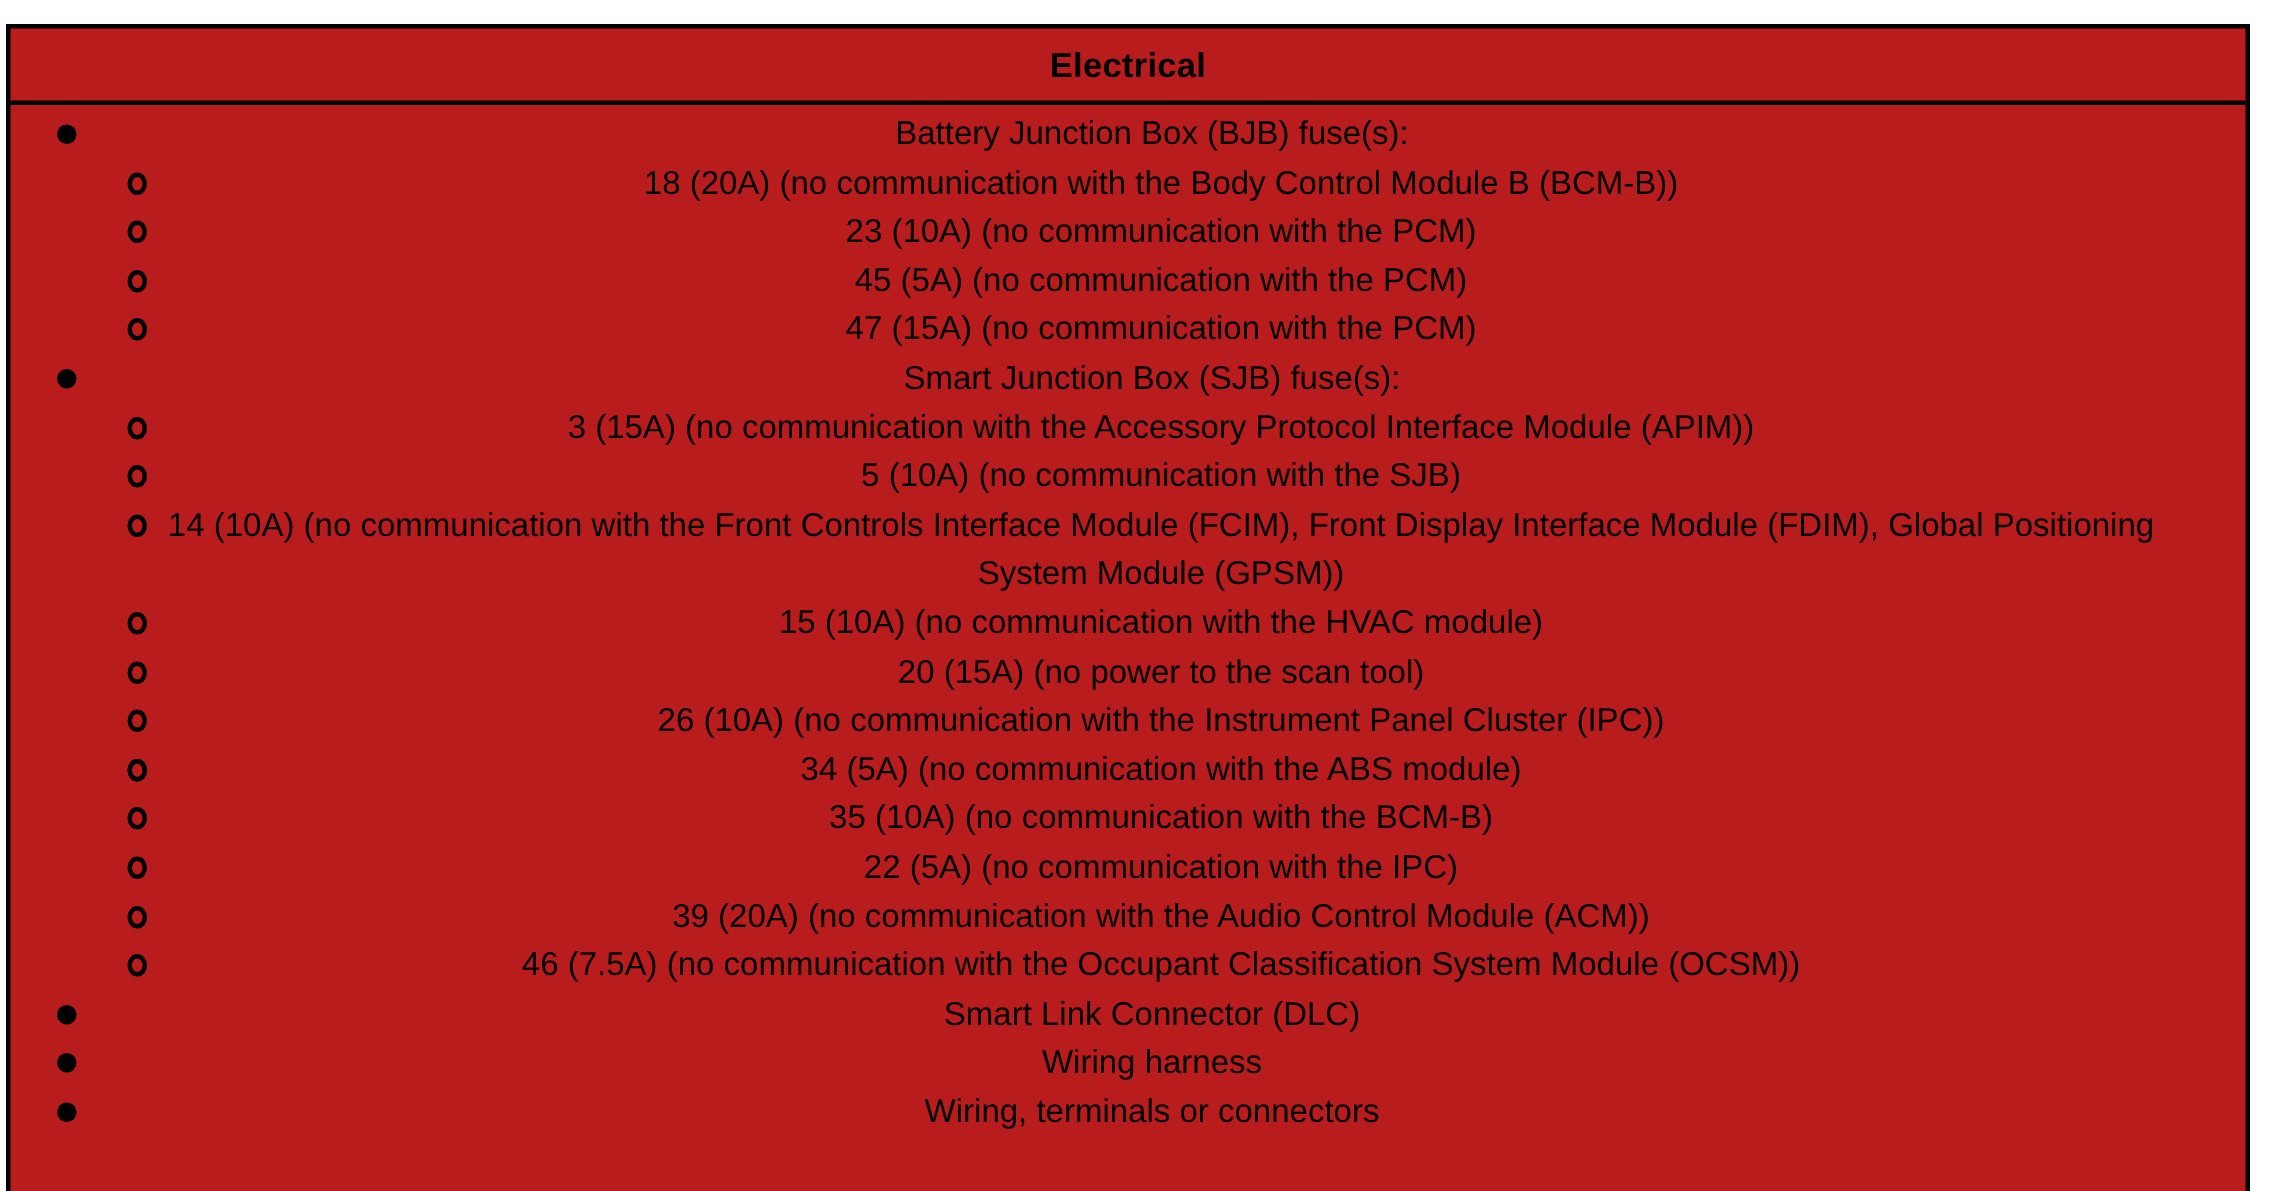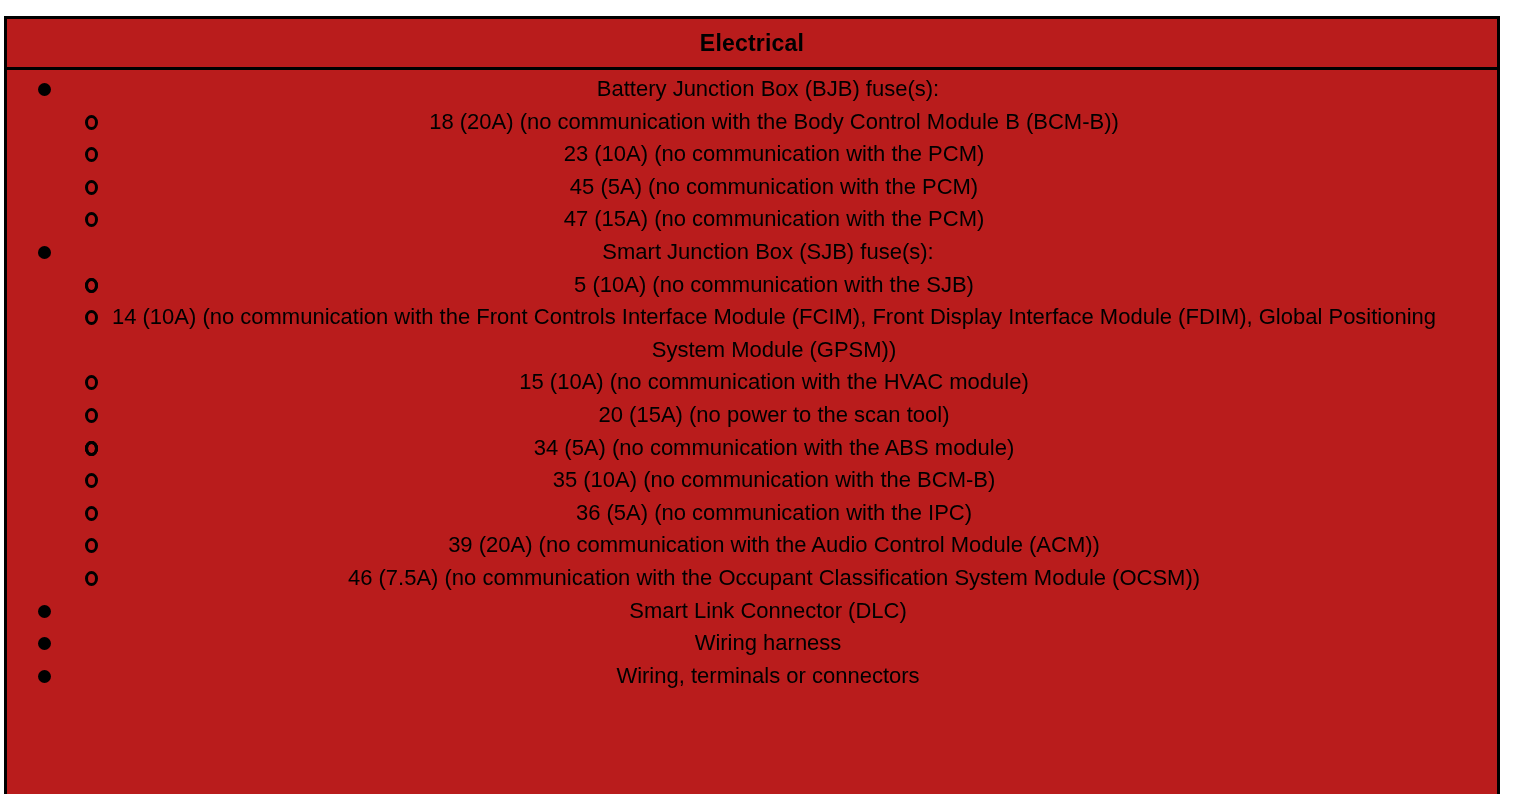"3 (15A) (no communication with" span { html: none -> <span>3 (15A) (no communication with the Accessory Protocol Interface Module (APIM))</span> }
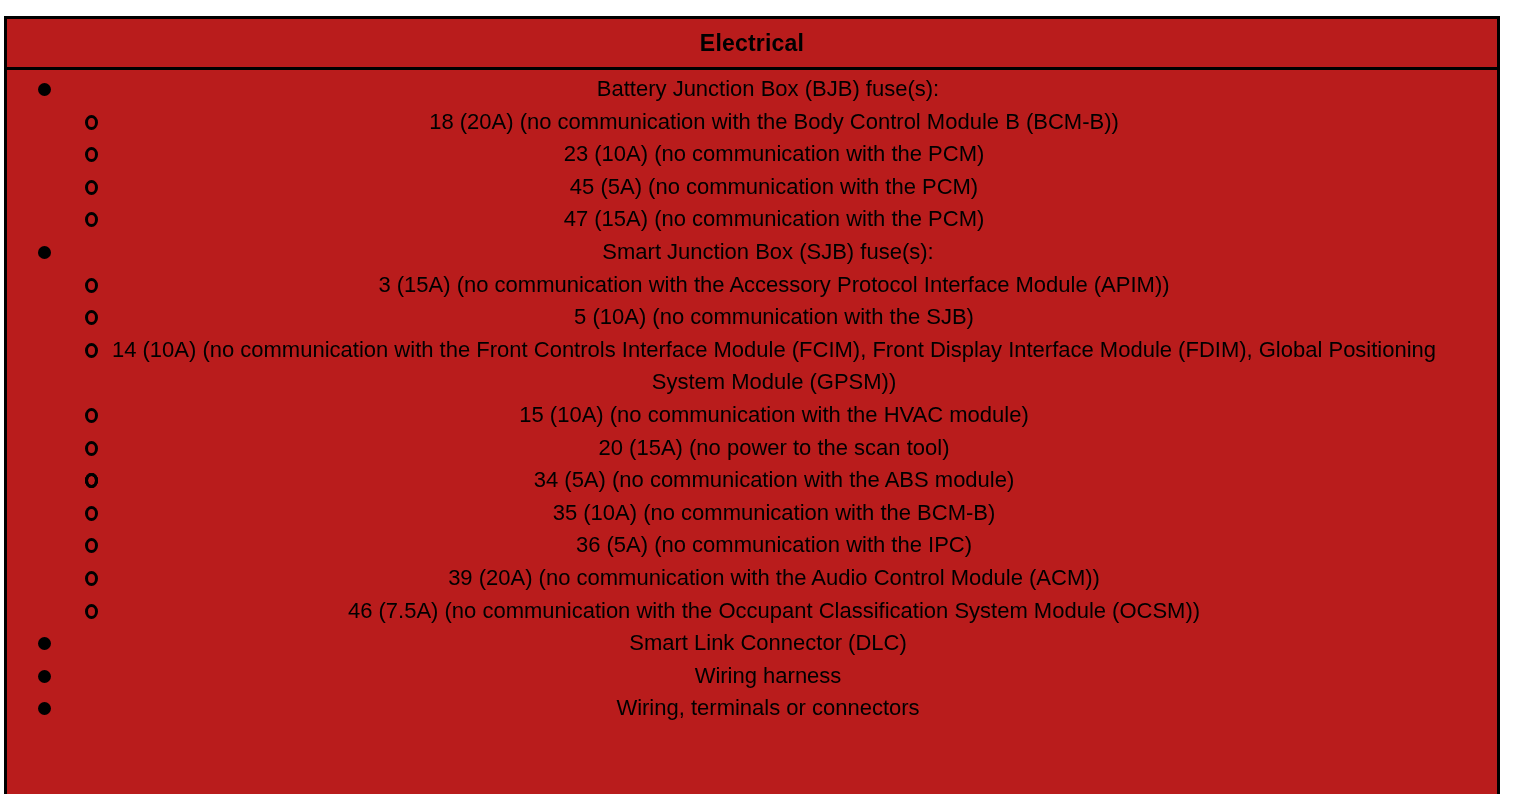"26 (10A) (no communication with" span { html: none -> <span>26 (10A) (no communication with the Instrument Panel Cluster (IPC))</span> }
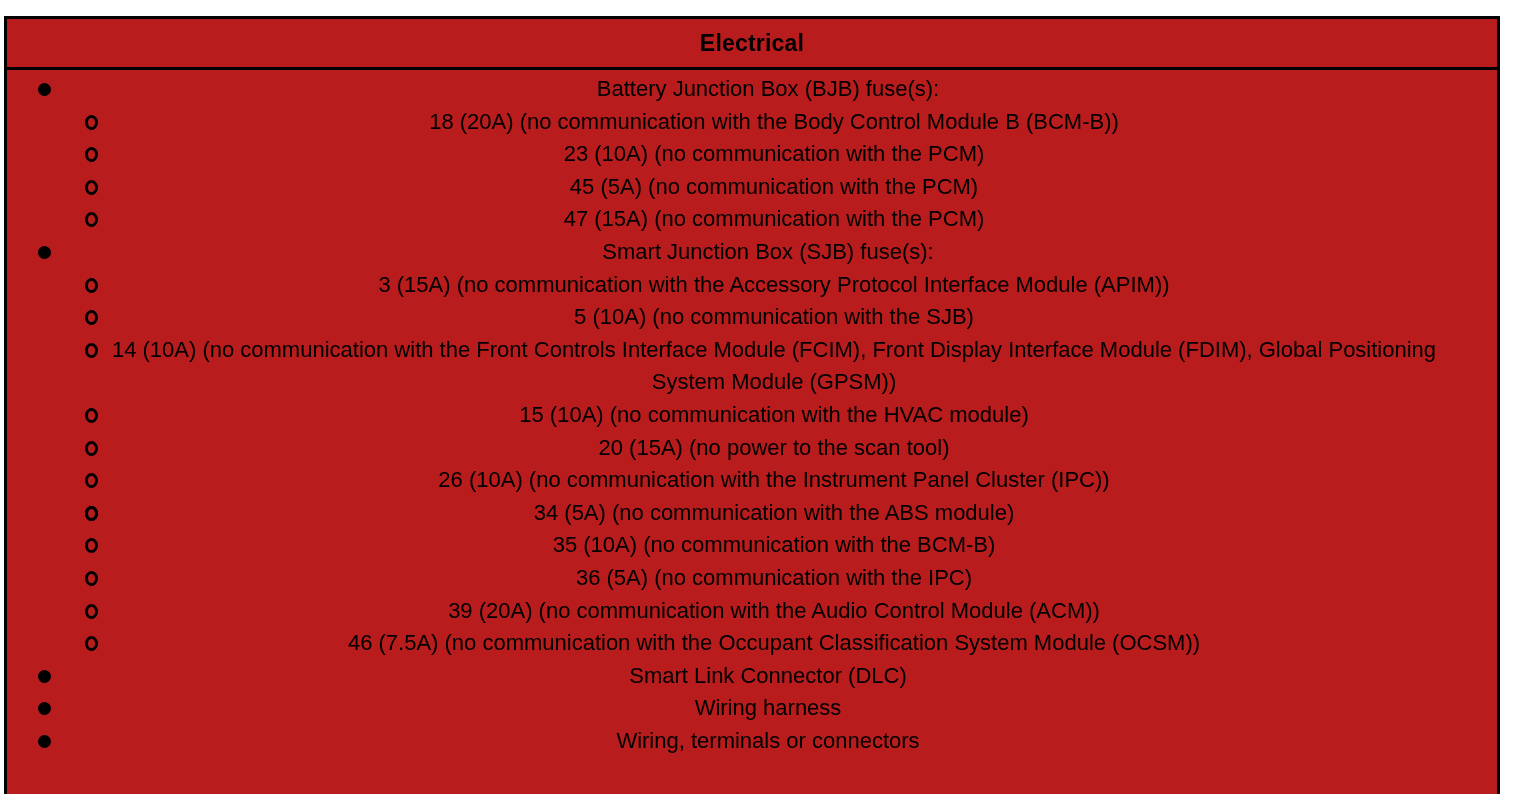"36 (5A) (no communication with" span { text: 36 -> 22 }
